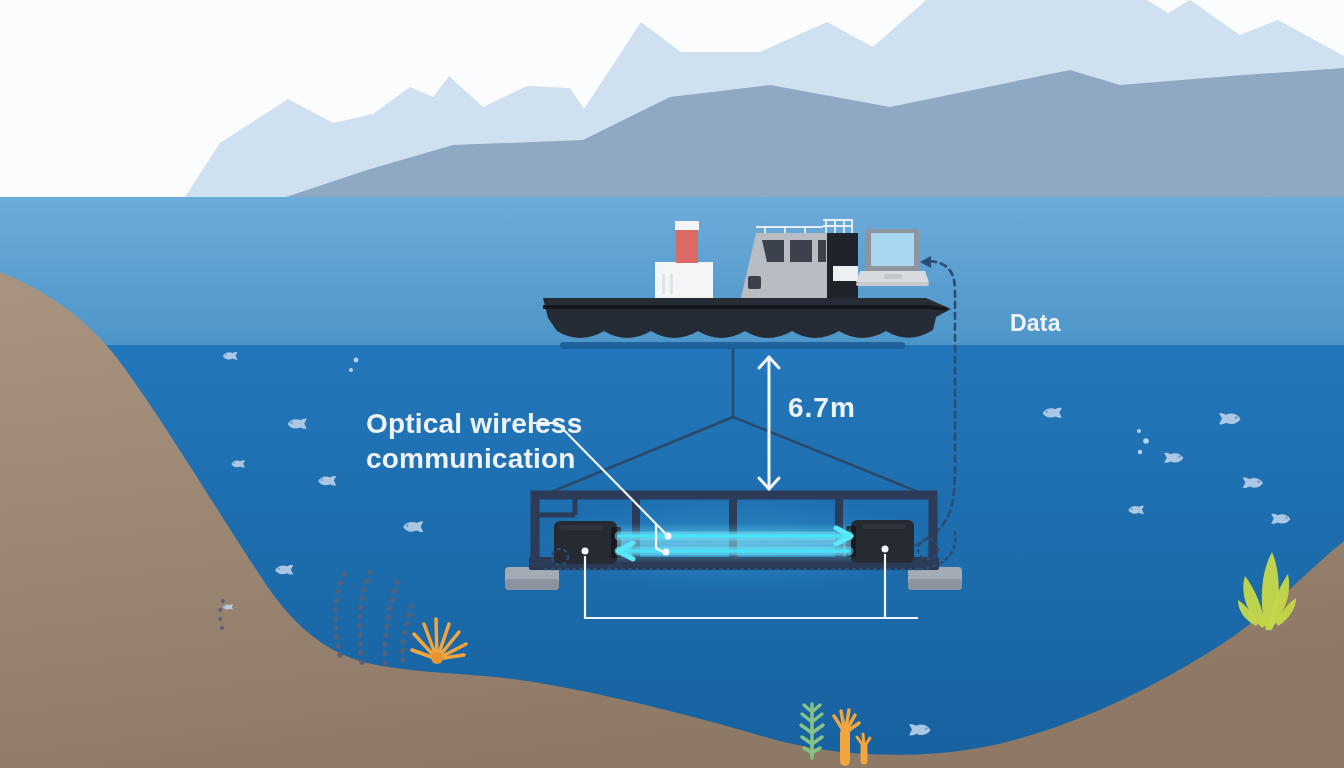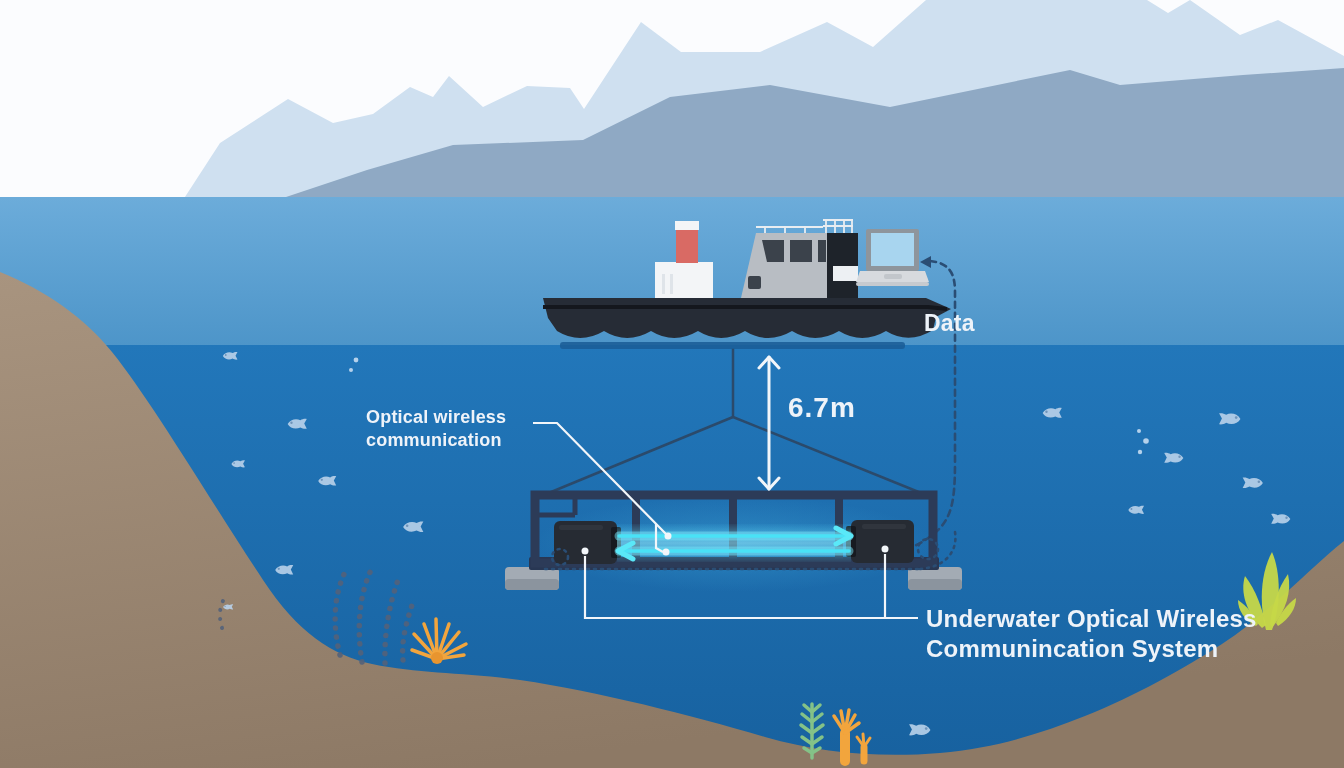"Data" .label-data { left: 924px -> 1010px }
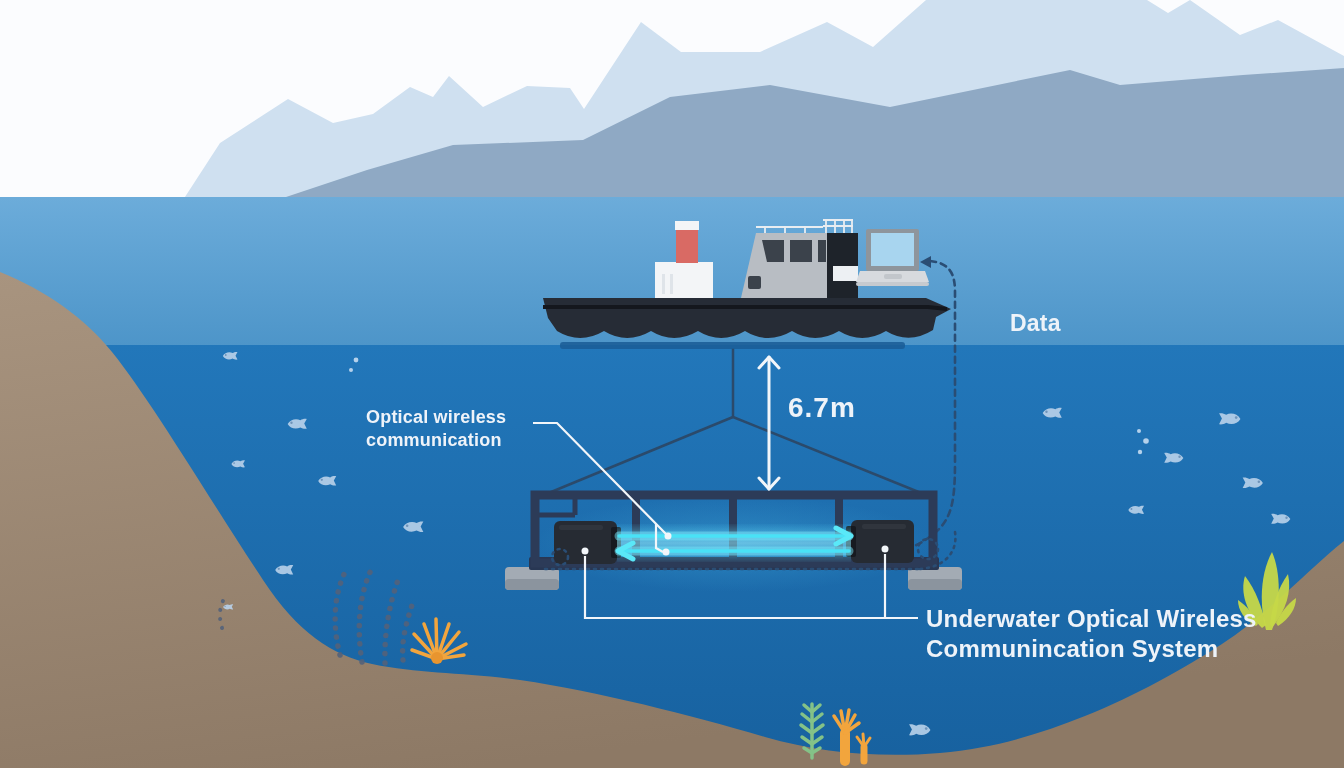"Optical wireless" .label-optical { font-size: 18px -> 28px }
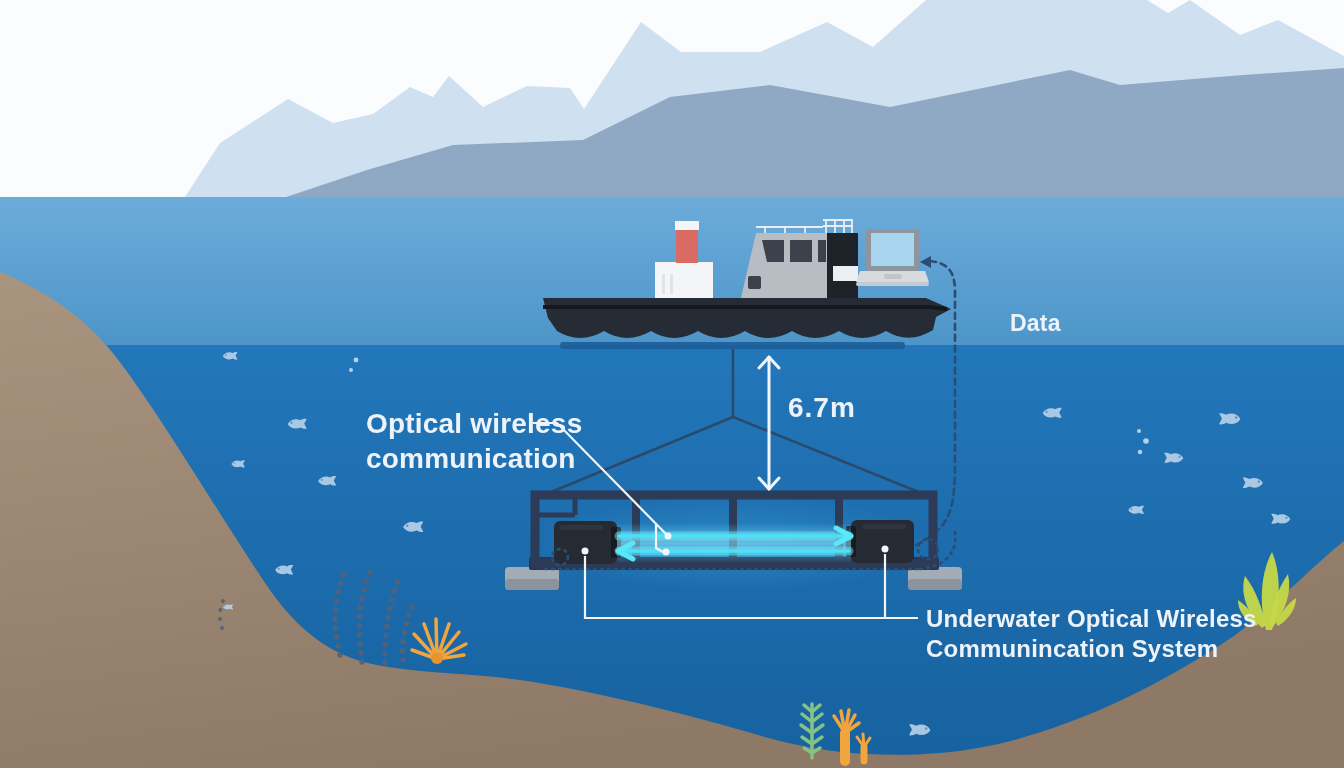"Underwater Optical Wireless" div.label { html: <div>Underwater Optical Wireless Communincation System</div> -> none }
